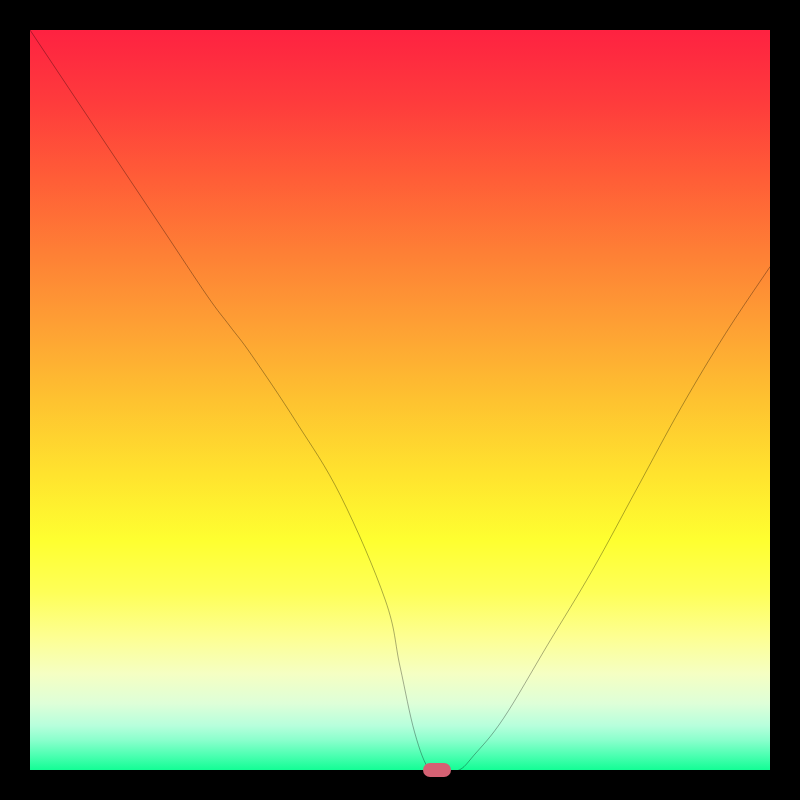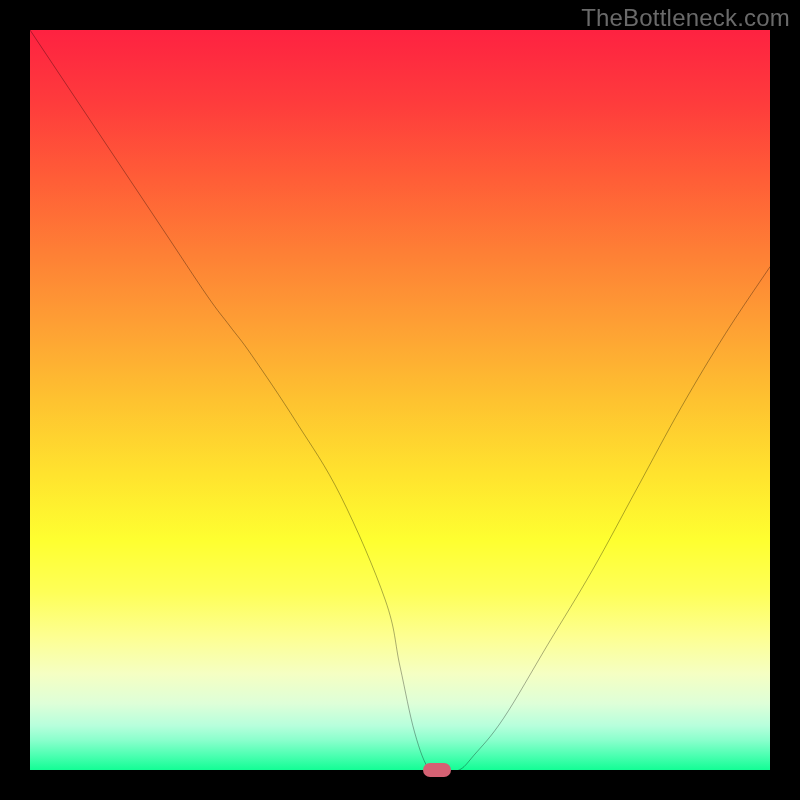"TheBottleneck.com" div.watermark { html: <div>TheBottleneck.com</div> -> none }
